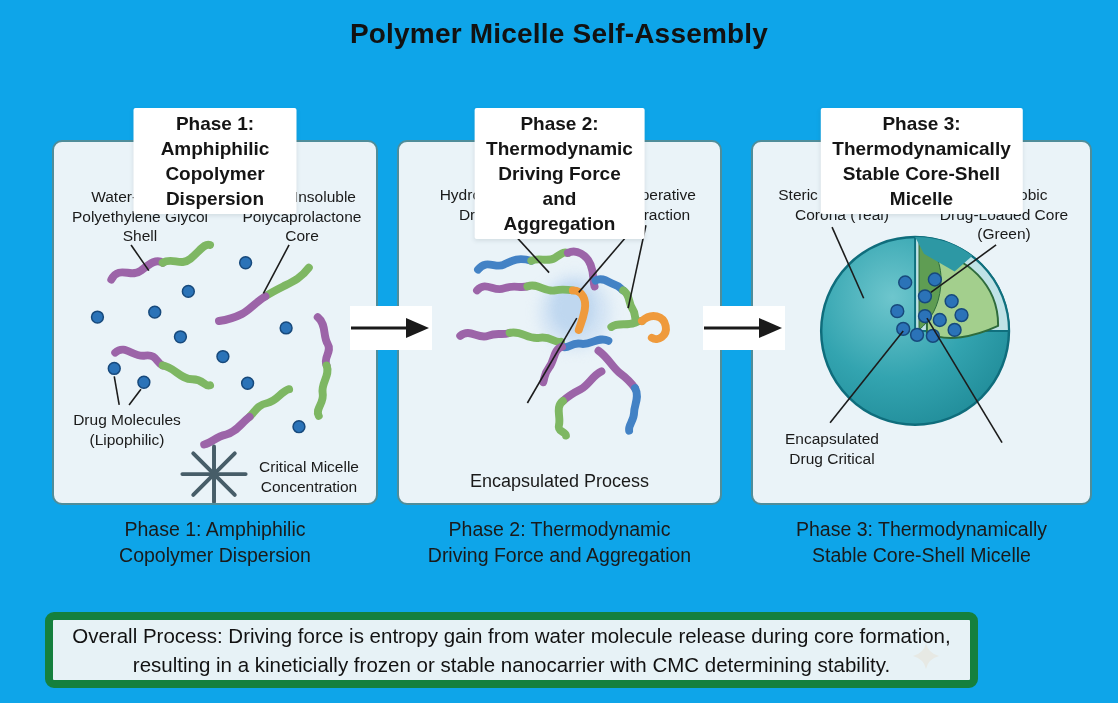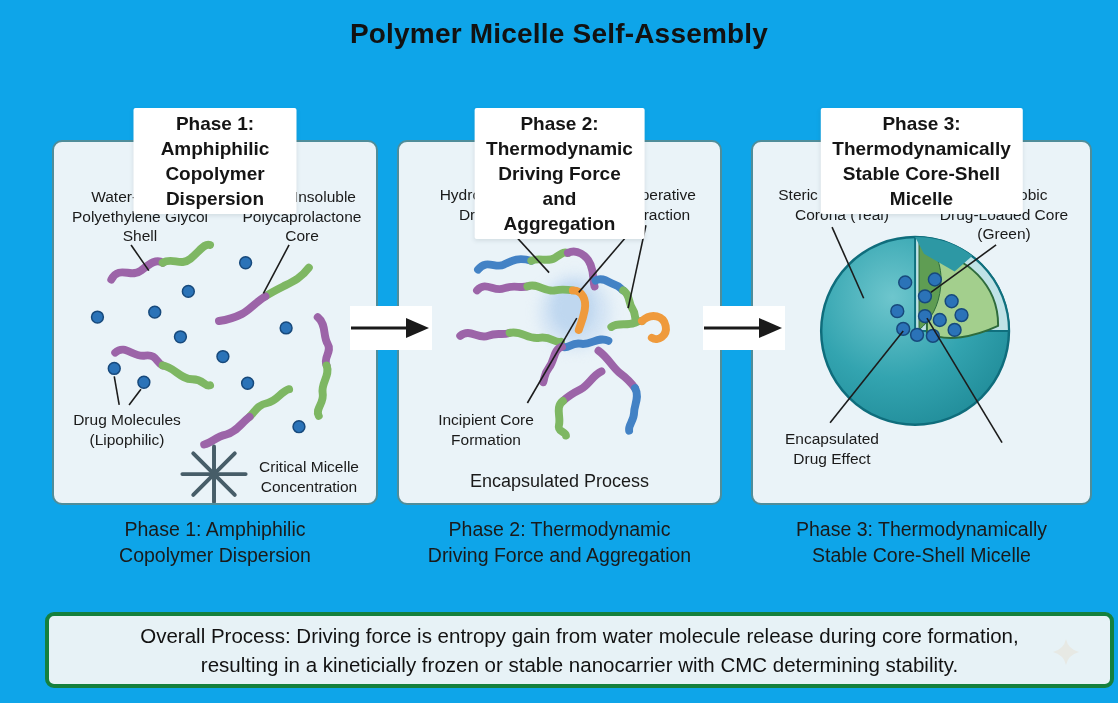"Incipient Core" div.lbl { html: <div>Incipient Core Formation</div> -> none }
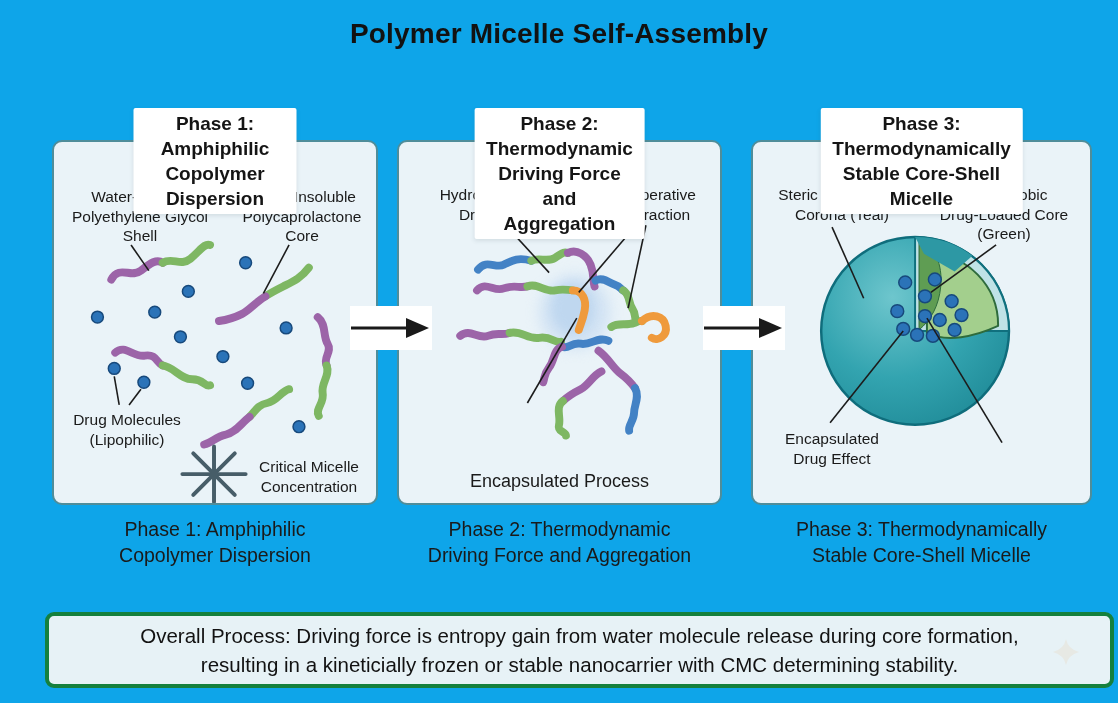"Encapsulated" div.lbl { text: Effect -> Critical }
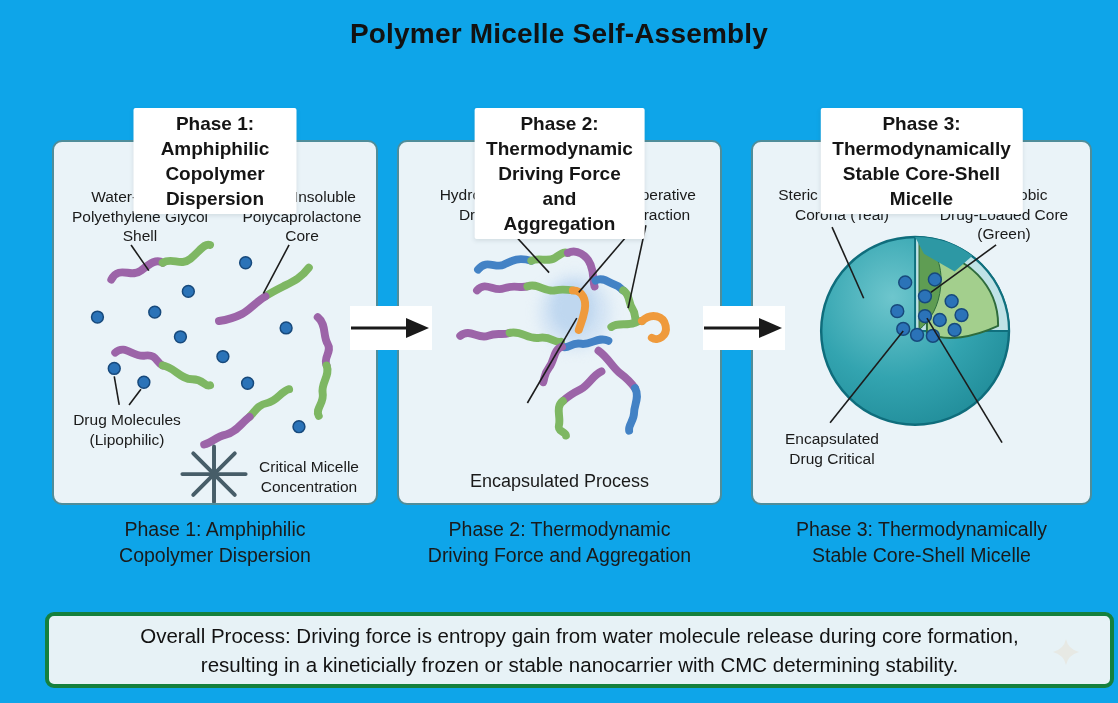"Overall Process: Driving force is" .note { border: 4px solid #15803d -> 8px solid #15803d; width: 1069px -> 933px }
